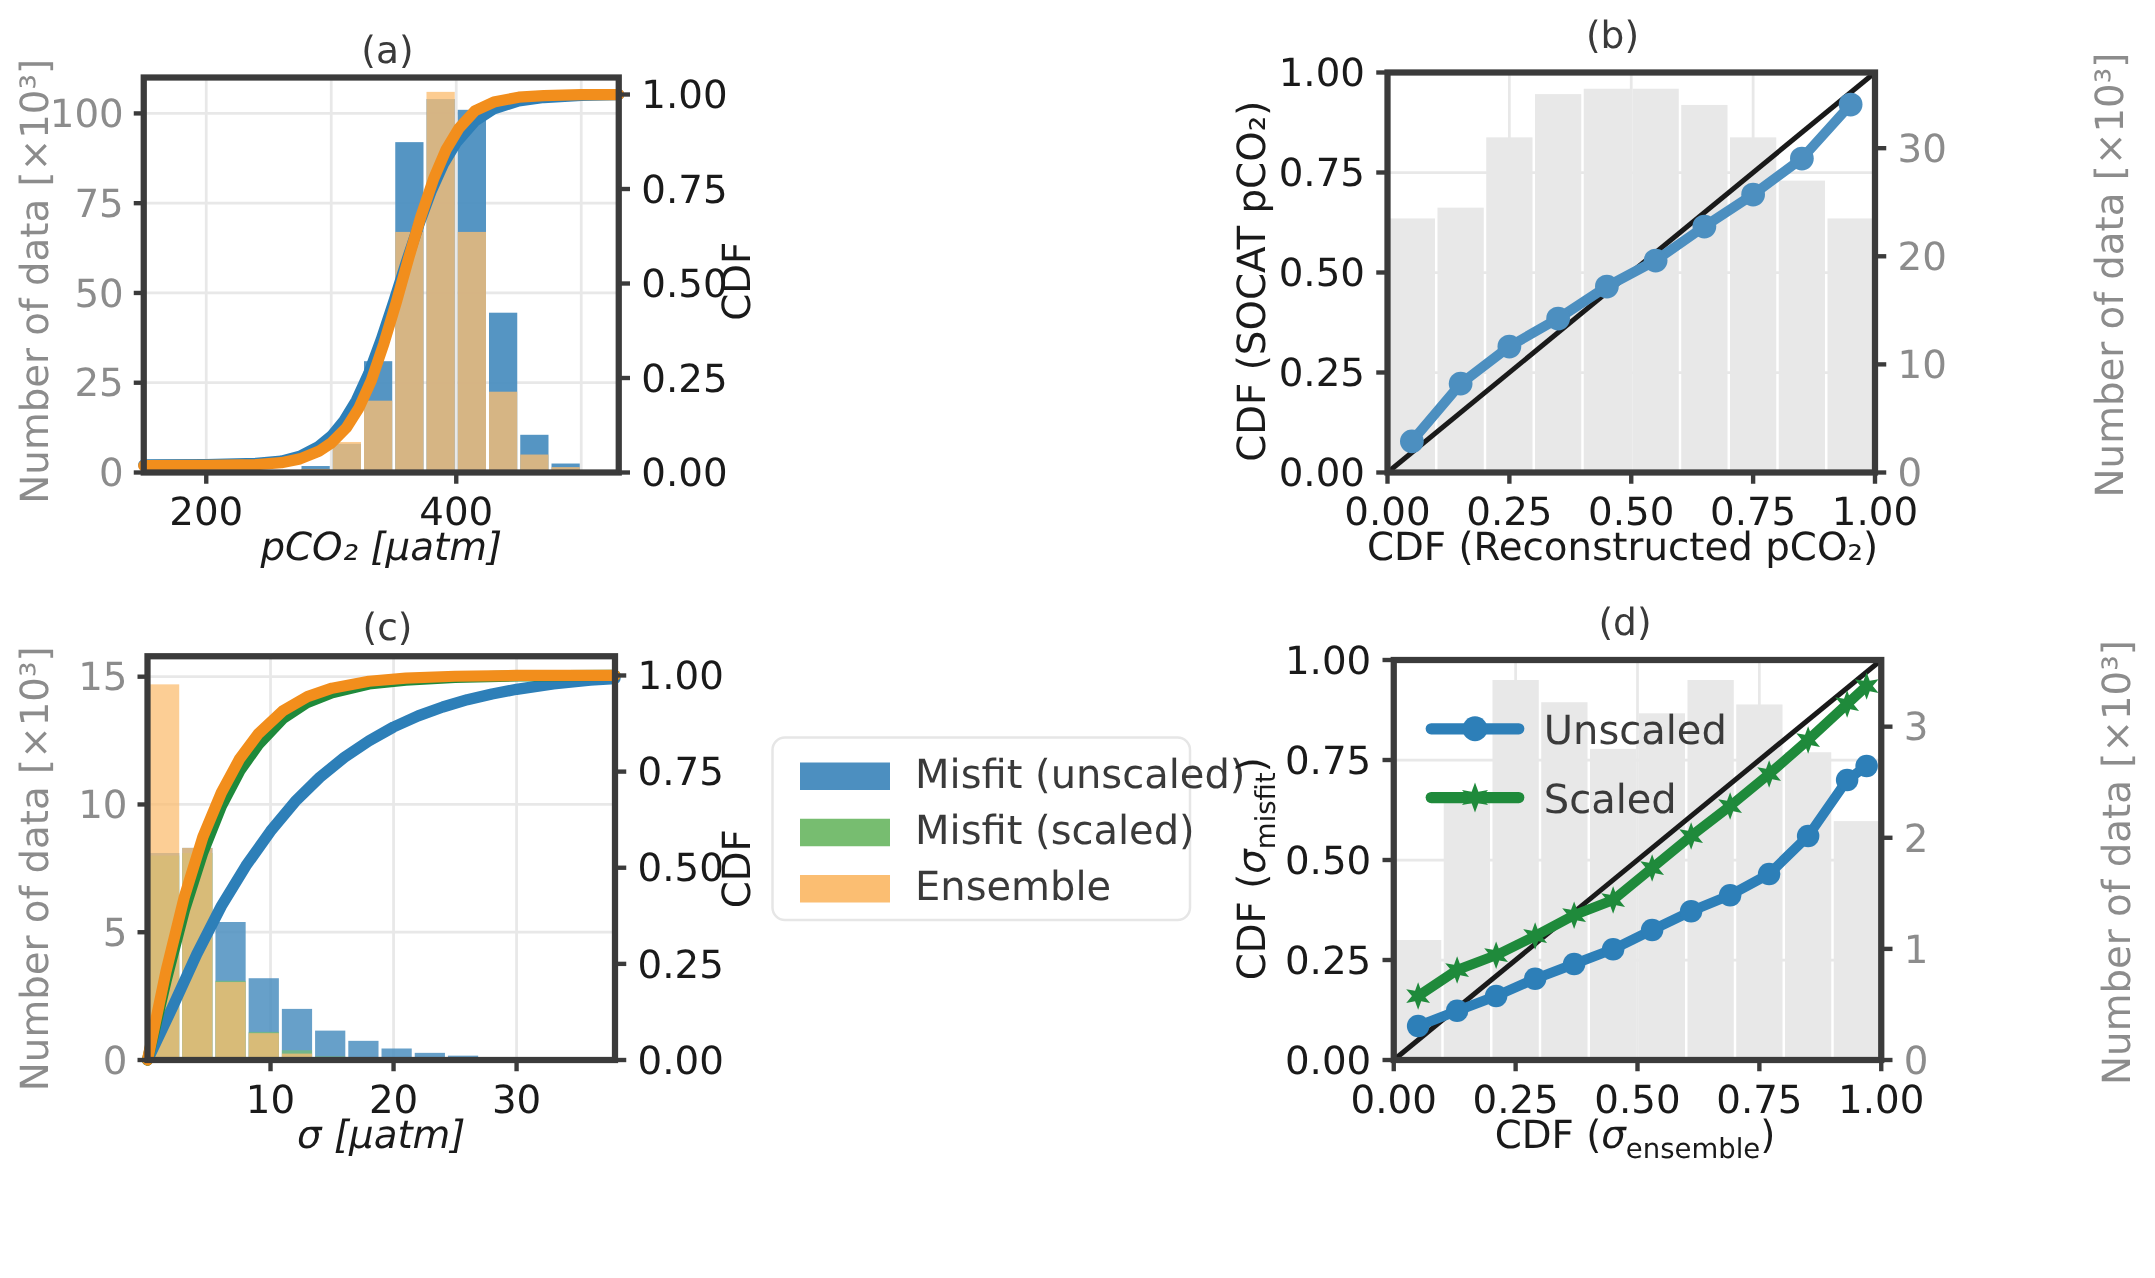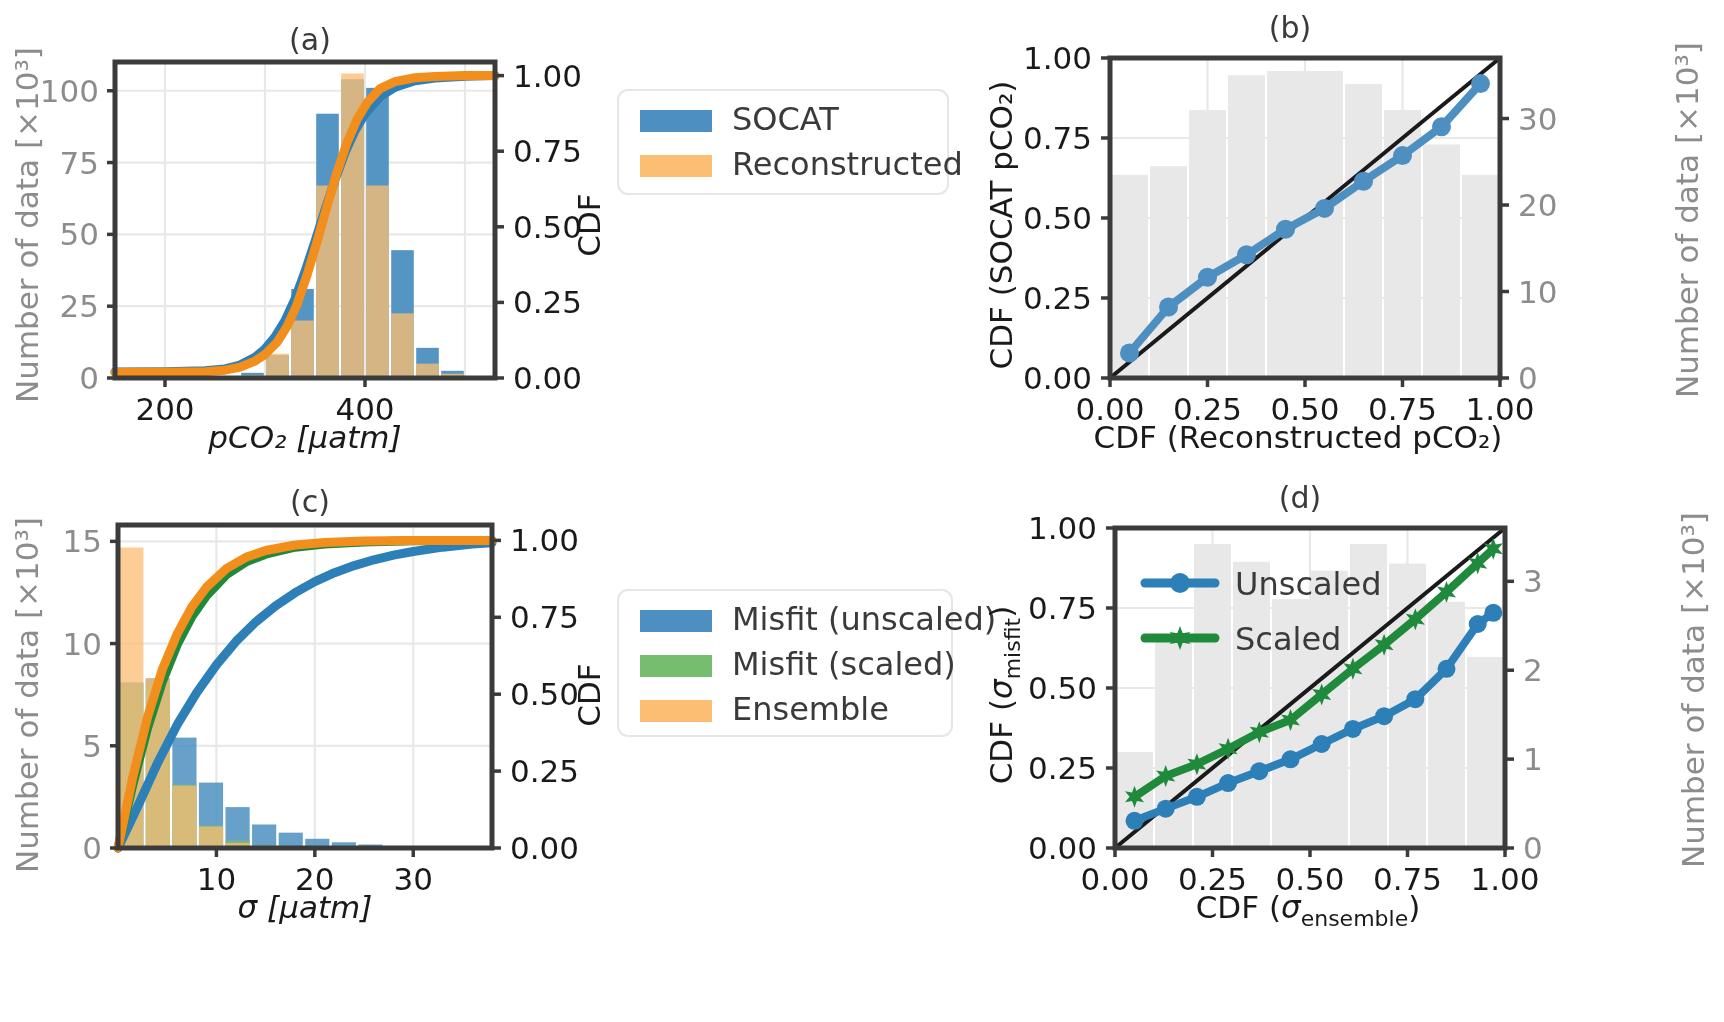"SOCAT" div.panel { html: <div> <svg> <rect></rect> <rect></rect> <text>SOCAT</text> <rect></rect> <text>Reconstructed</text> </svg> </div> -> none }
